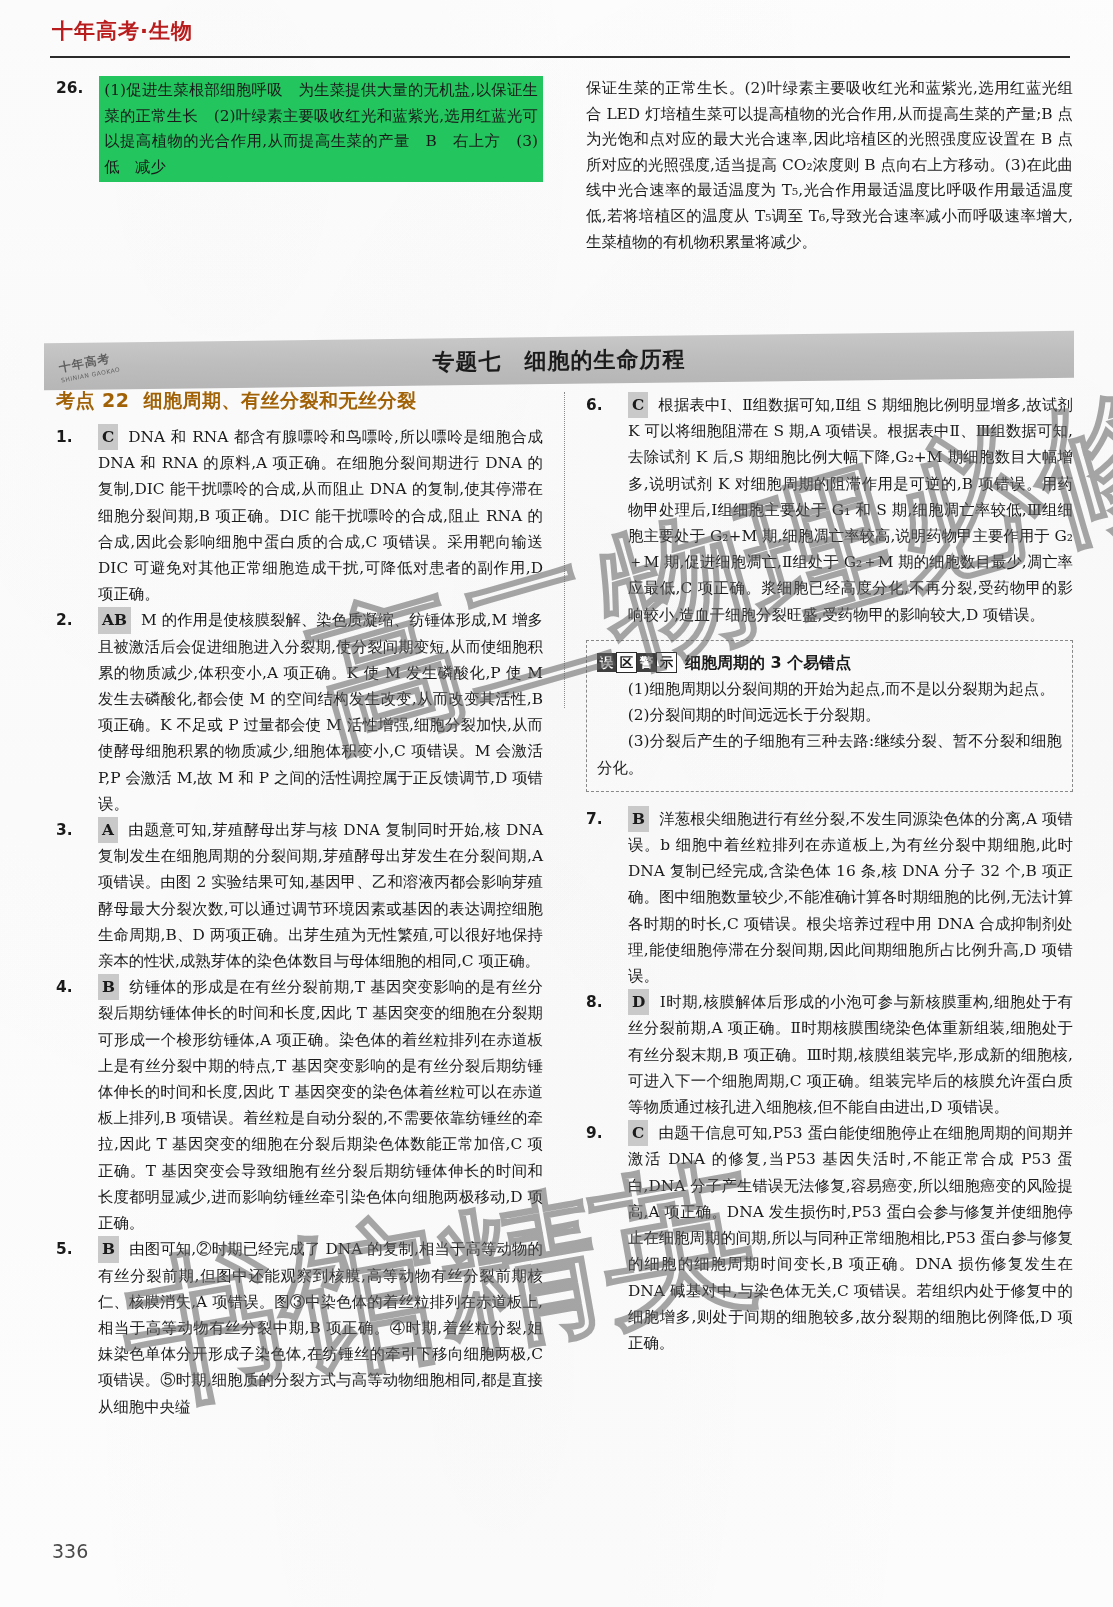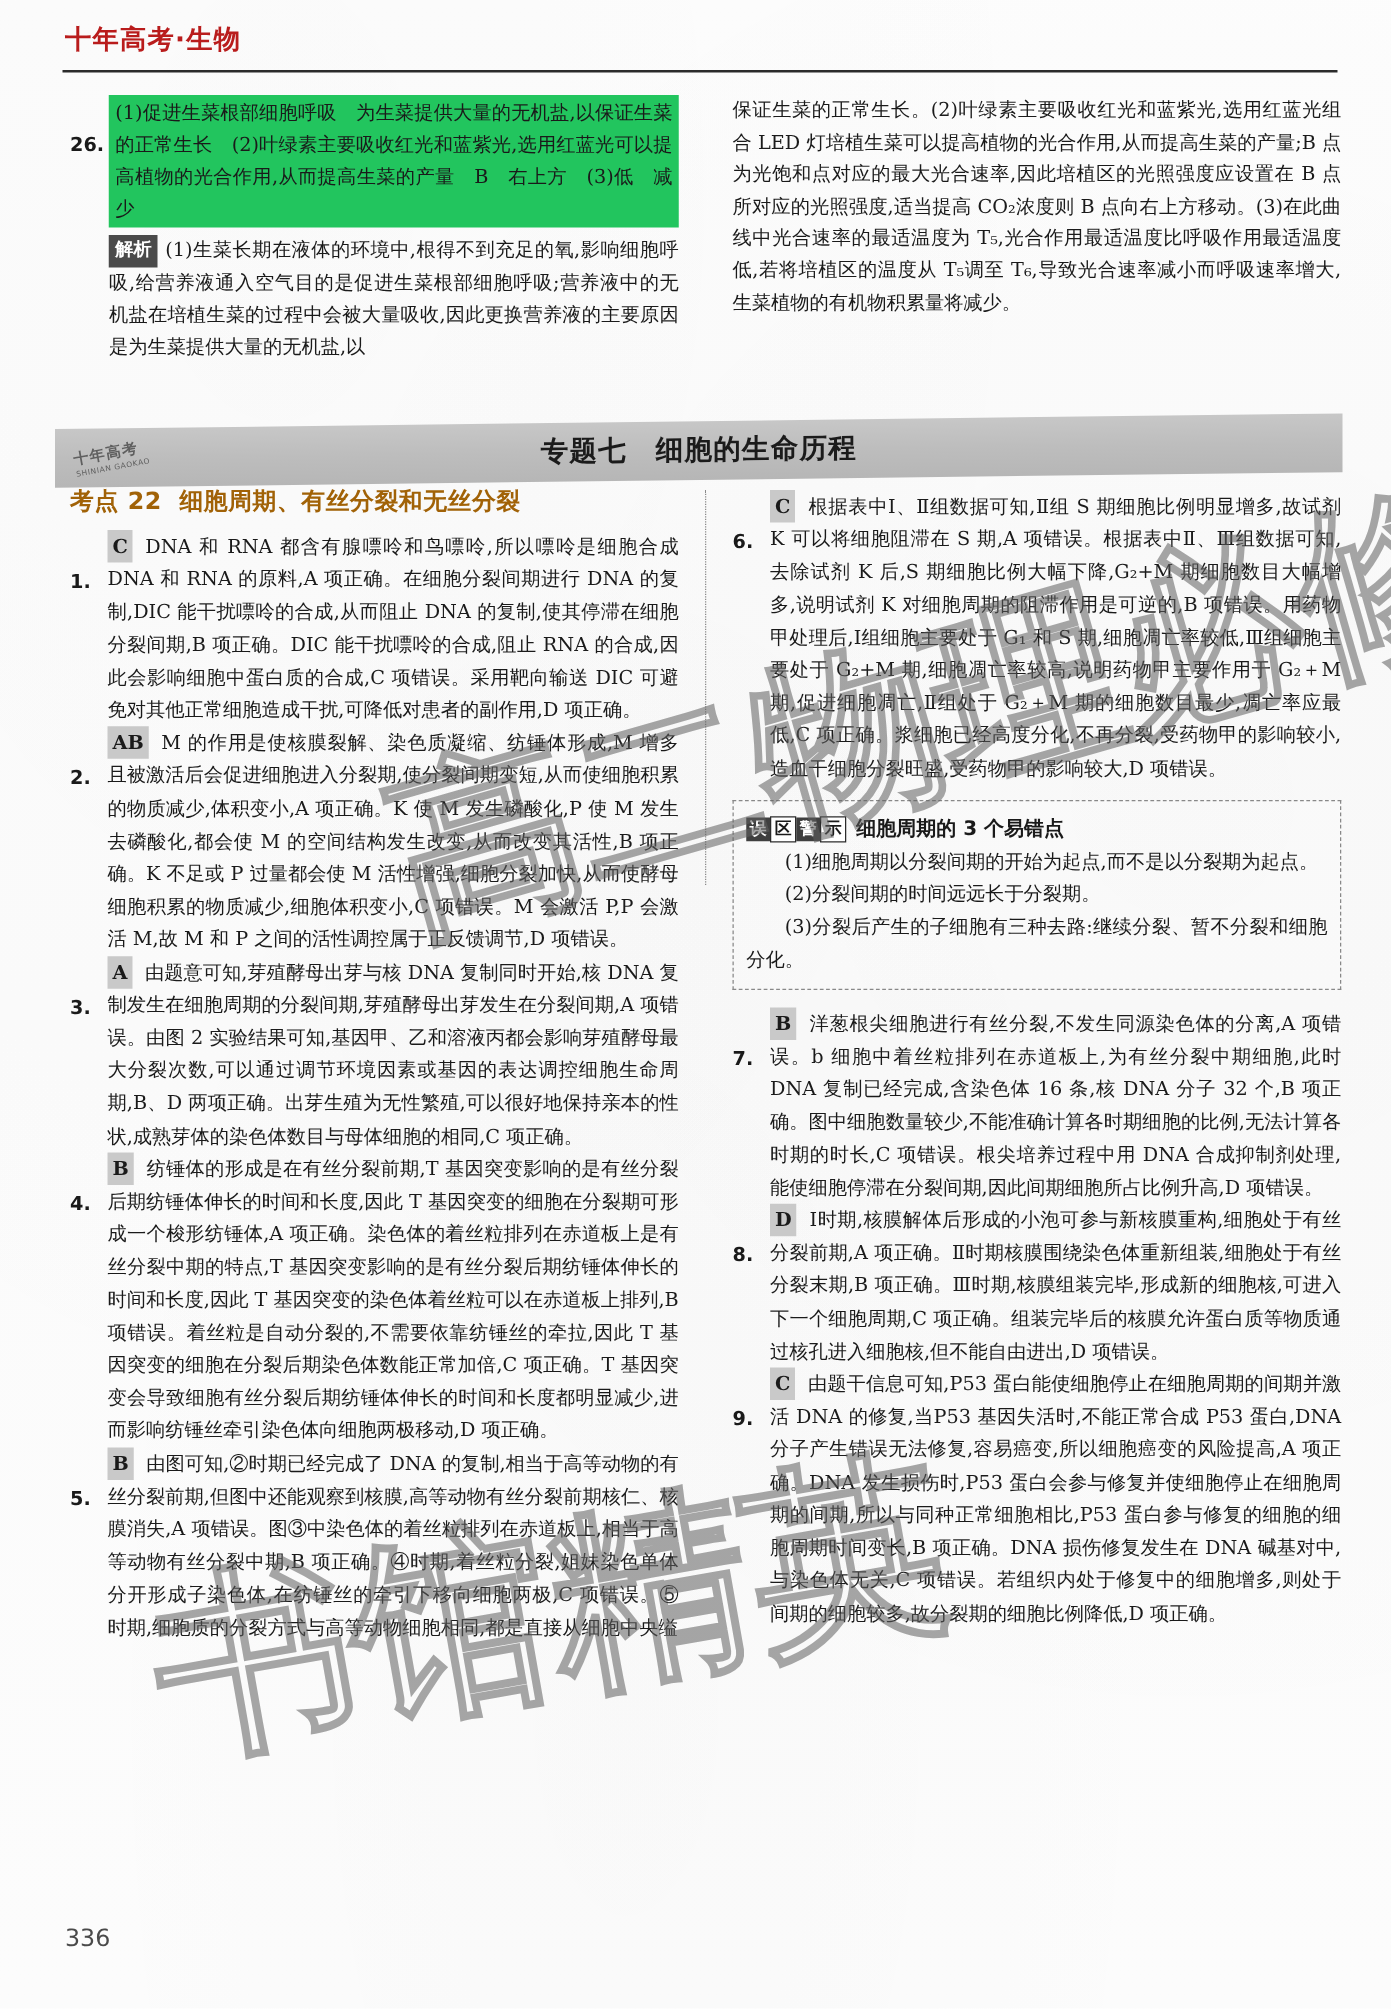"26." .q-num { margin-top: 28px -> none; padding-right: 4px -> 16px }
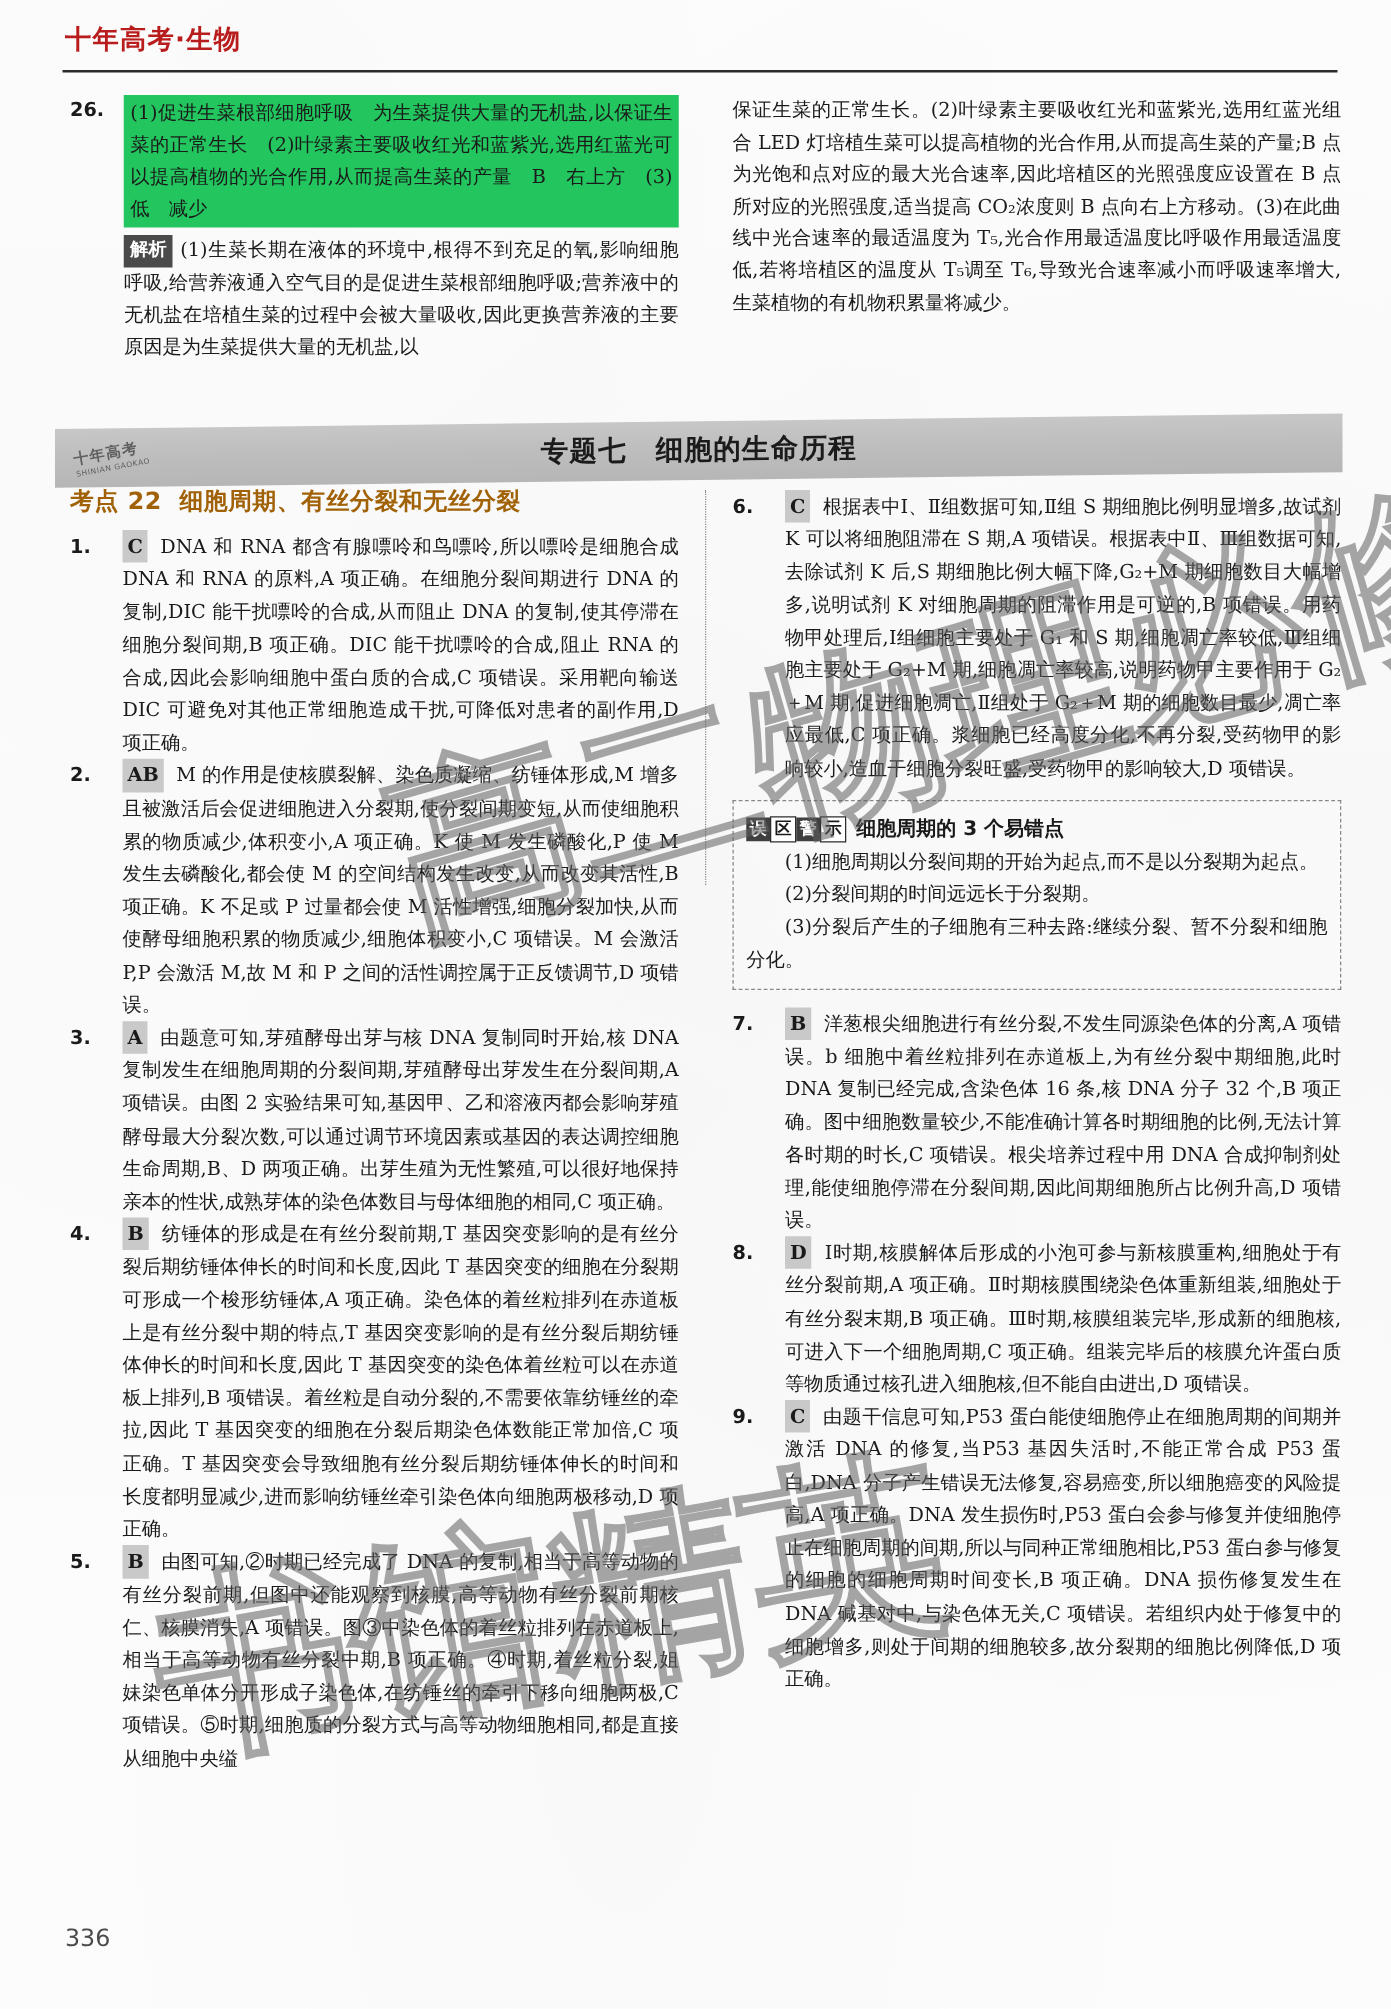"解析" p.para { html: <p><span>解析</span><span>(1)生菜长期在液体的环境中,根得不到充足的氧,影响细胞呼吸,给营养液通入空气目的是促进生菜根部细胞呼吸;营养液中的无机盐在培植生菜的过程中会被大量吸收,因此更换营养液的主要原因是为生菜提供大量的无机盐,以</span></p> -> none }
